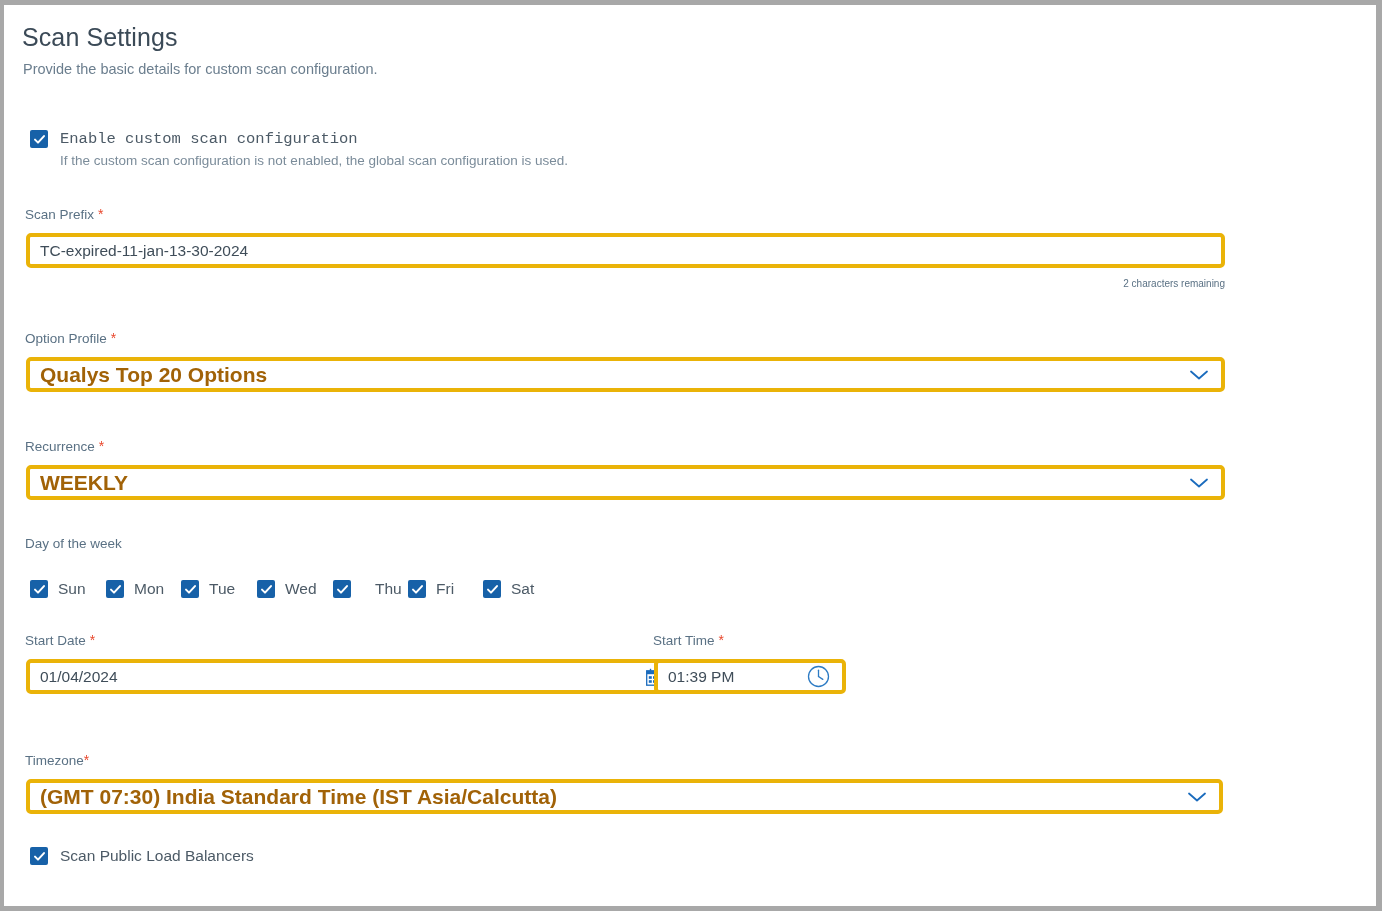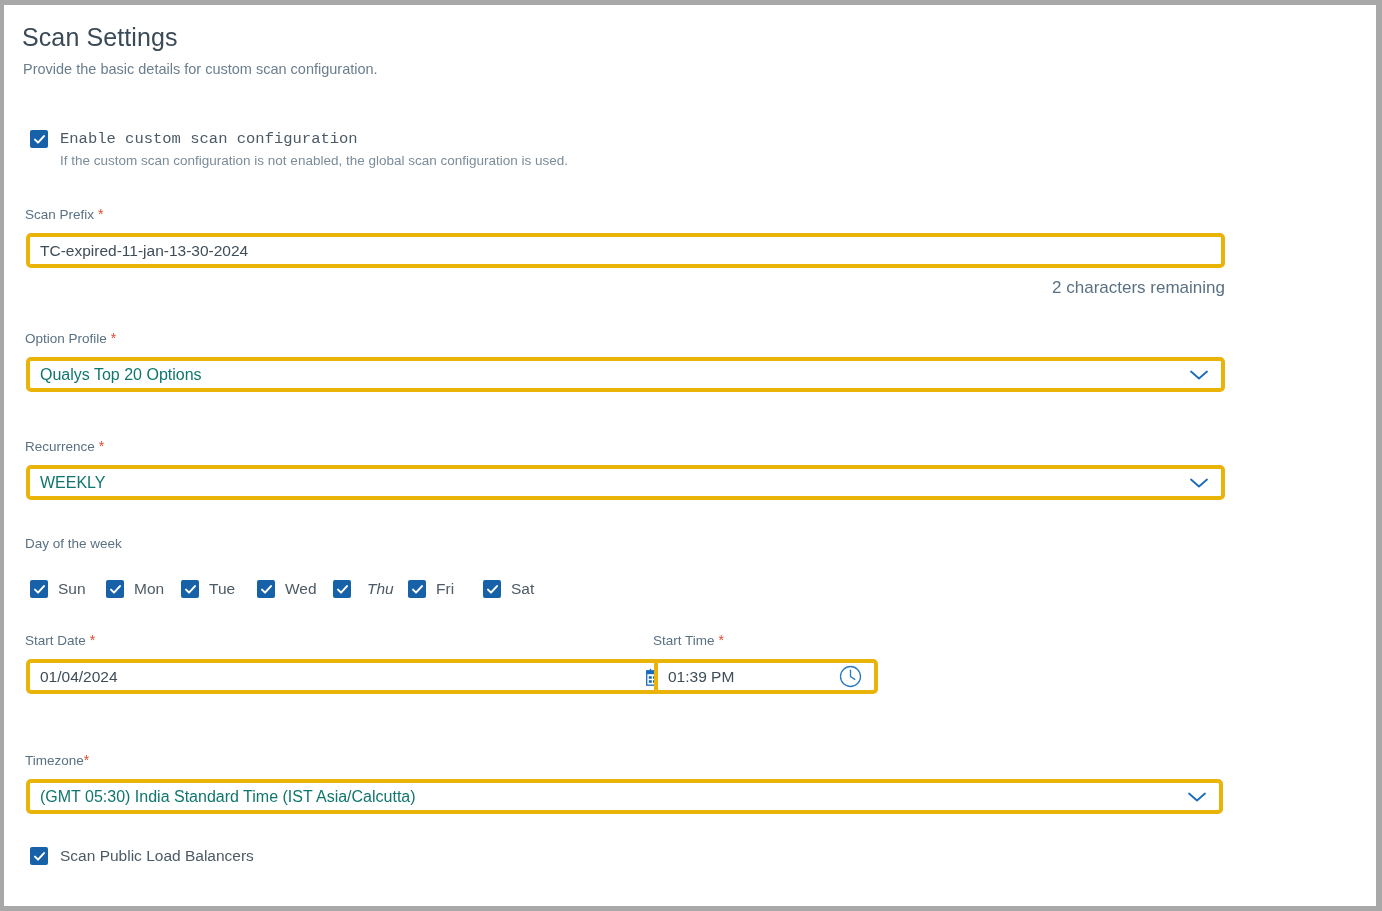"2 characters remaining" .helper-text { font-size: 17px -> 10px }
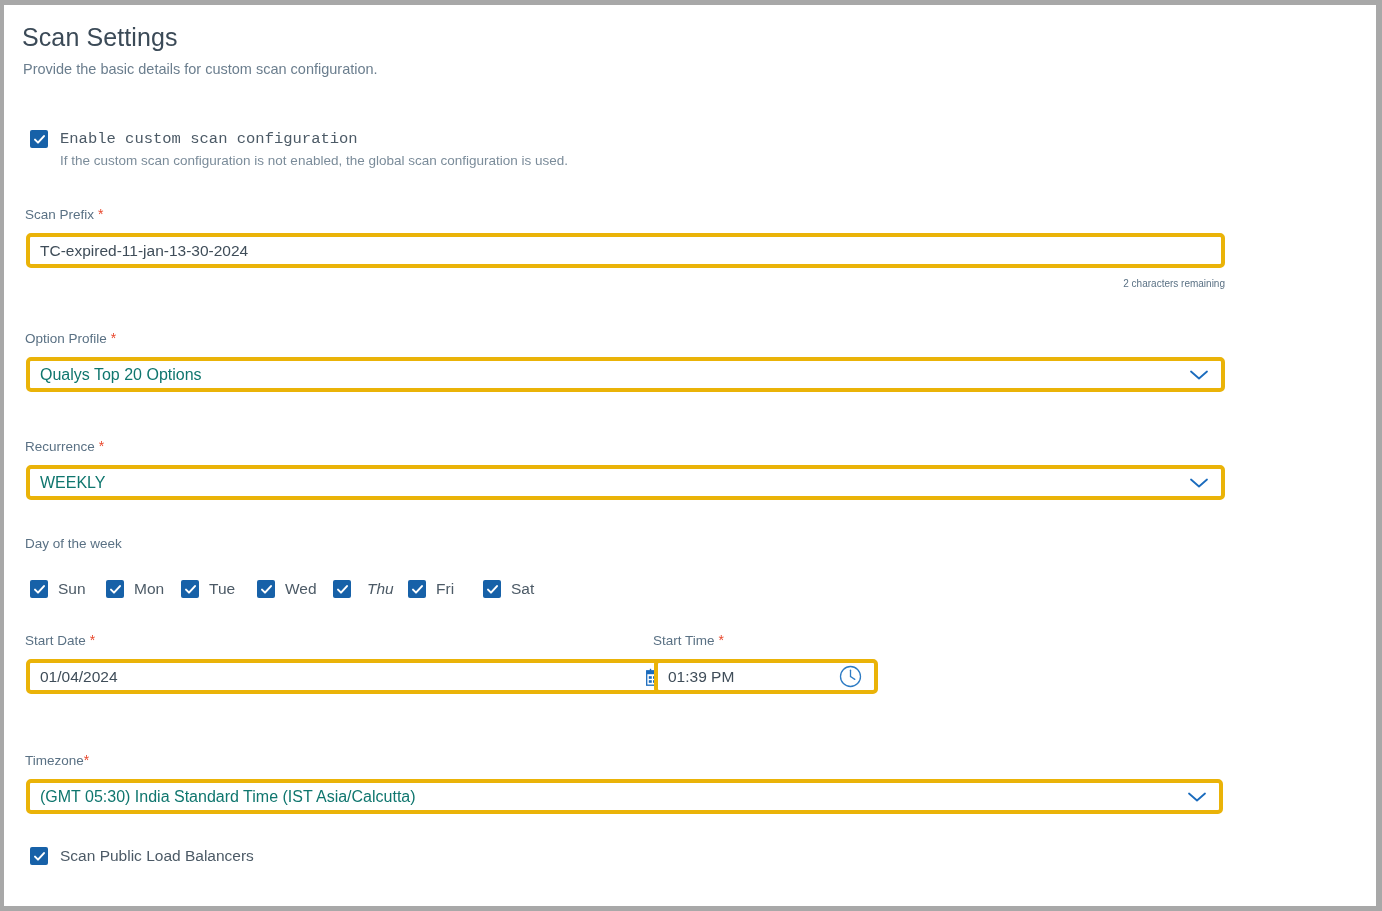"Qualys Top 20 Options" .select-value { color: #0f766e -> #a16207; font-size: 16px -> 21px; font-weight: none -> bold }
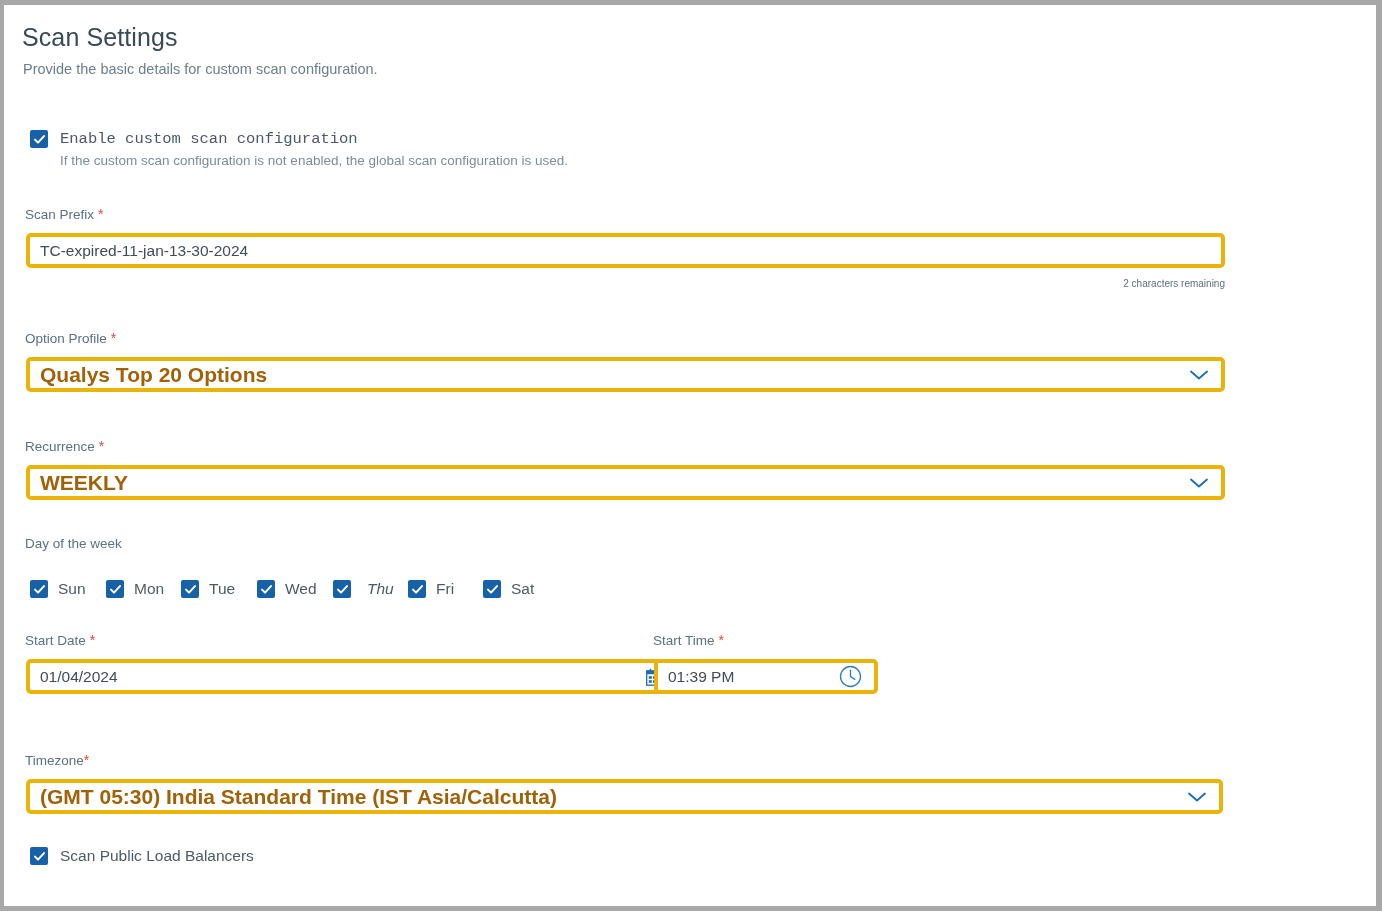"Thu" span.cb-label { font-style: italic -> none; margin-left: 16px -> 24px }
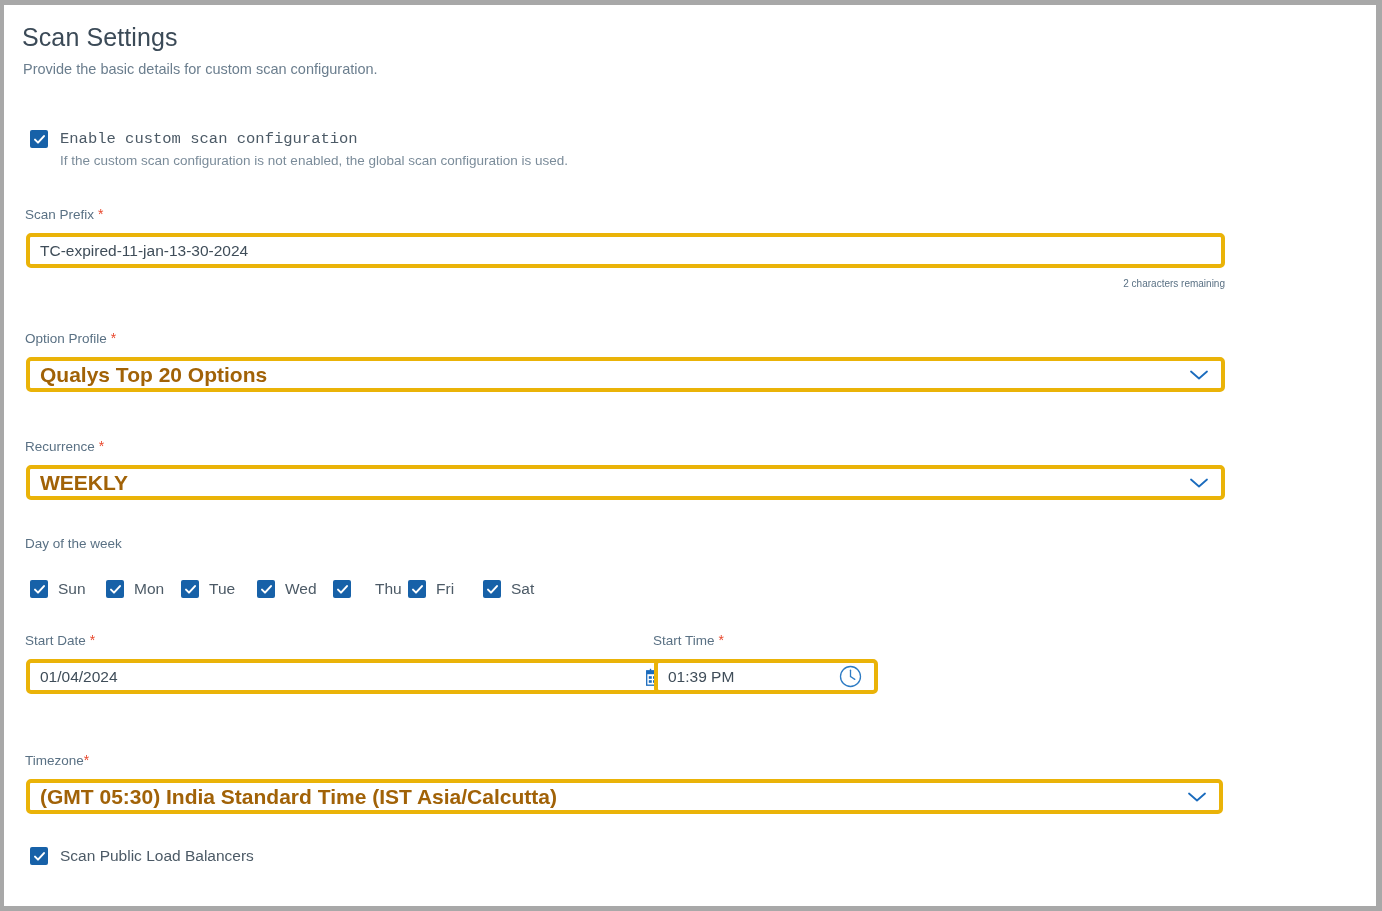"01:39 PM" div.input-box { width: 224px -> 192px }
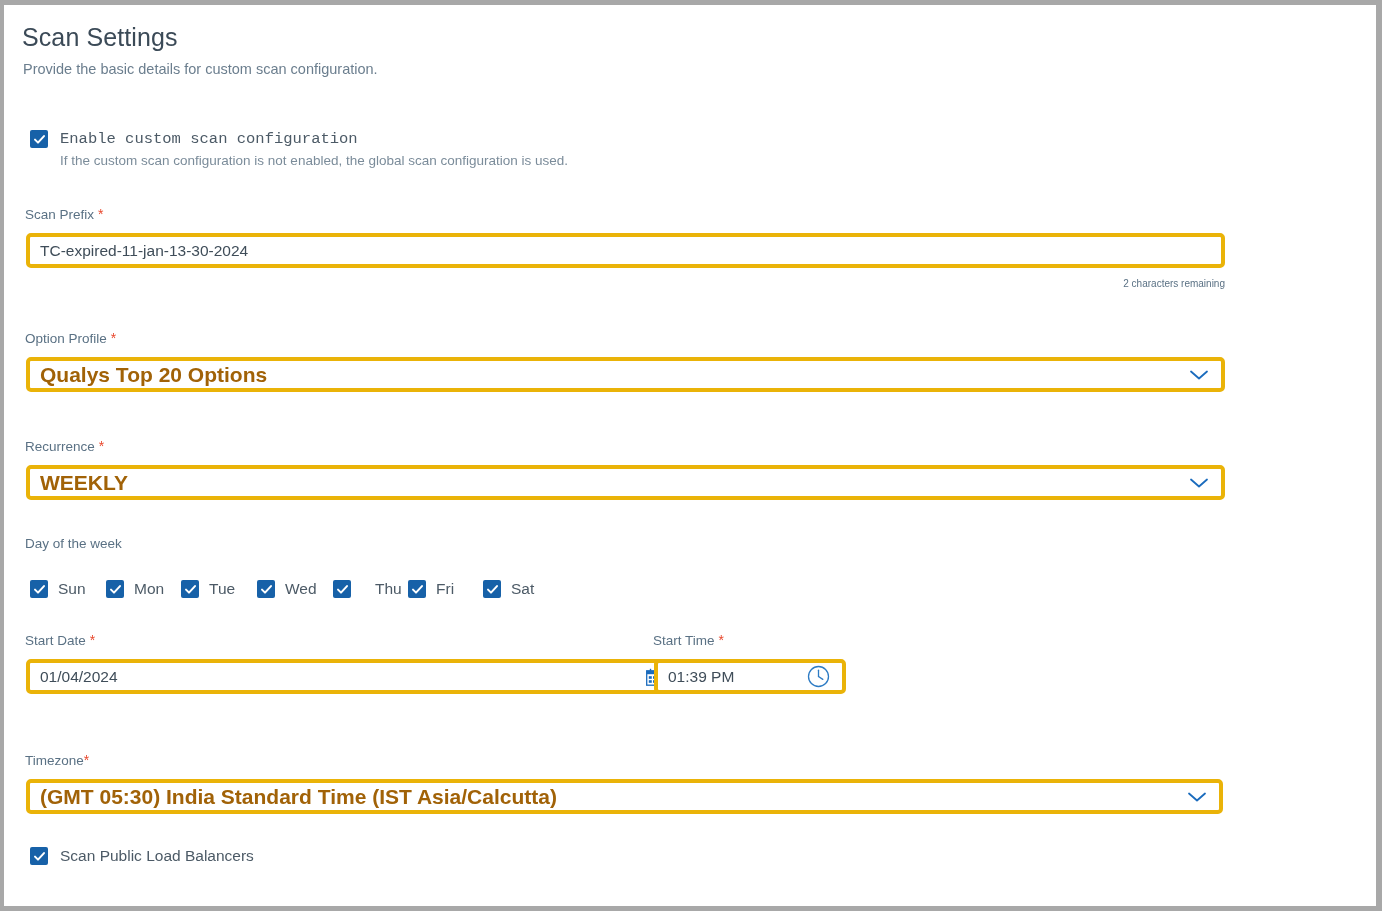"(GMT 05:30) India Standard Time" span.select-value { text: 05:30 -> 07:30 }
